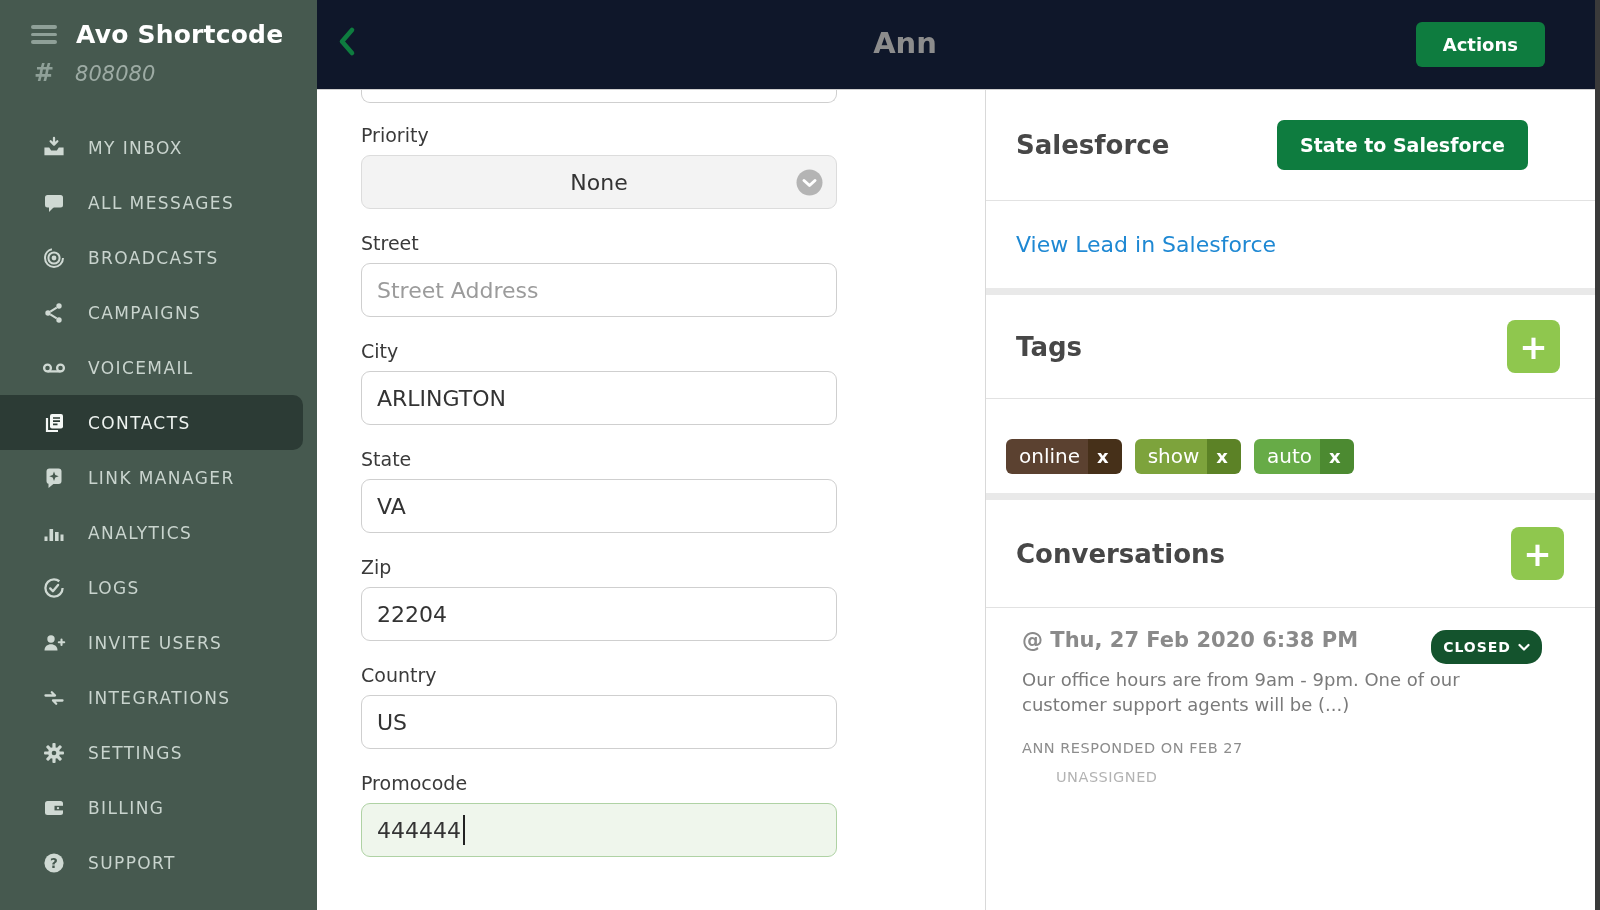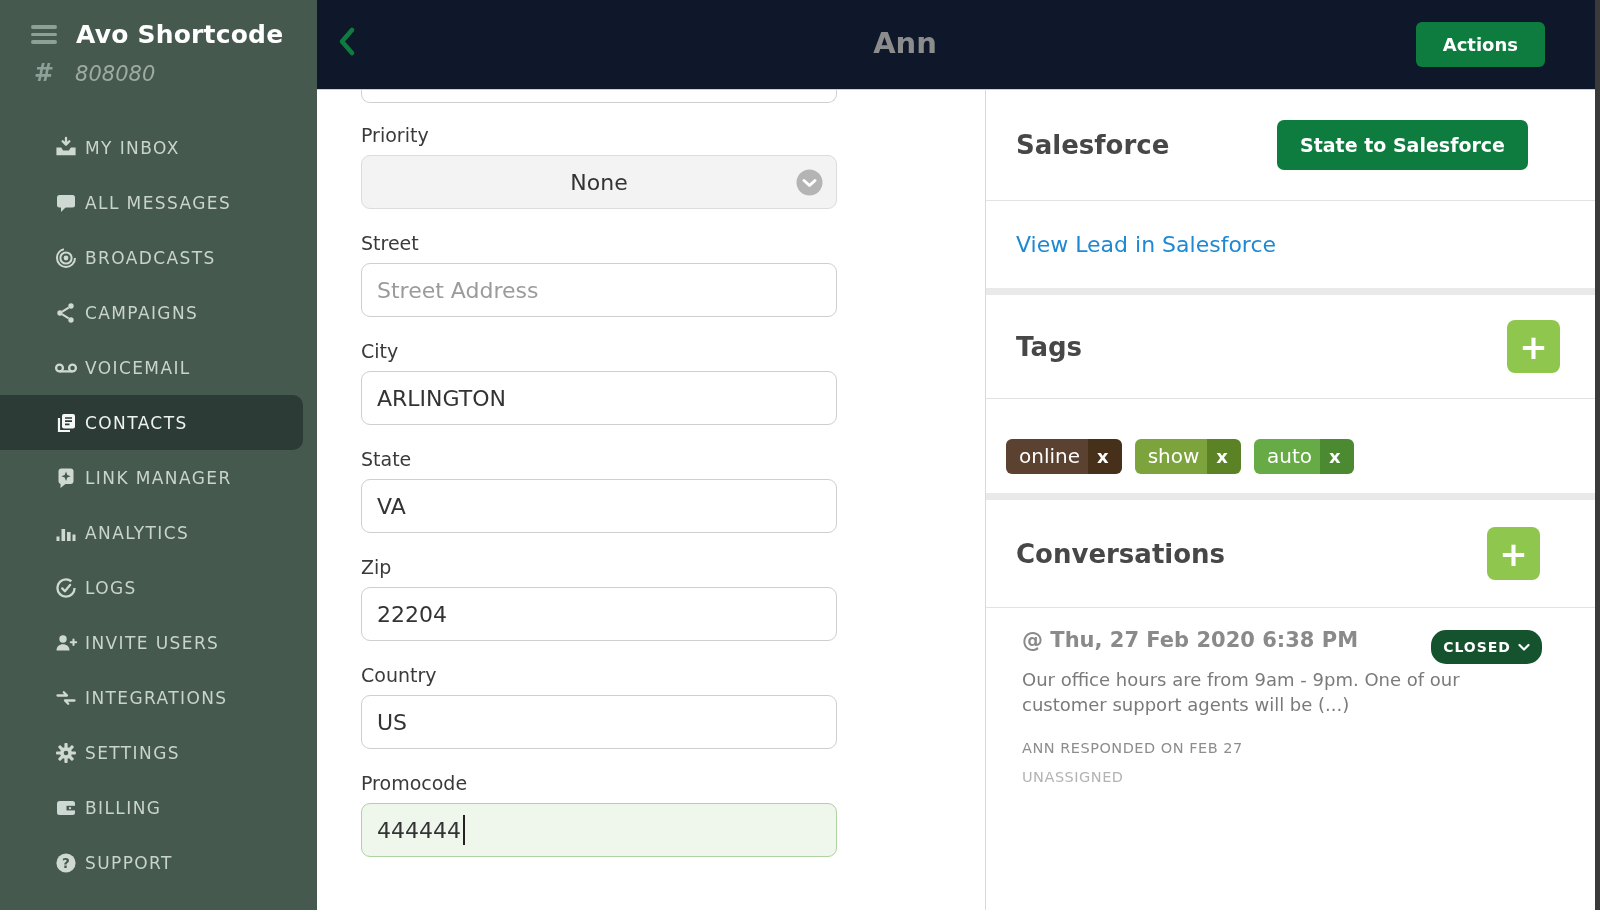"MY INBOX" .nav-item { gap: 6px -> 21px; padding-left: 52px -> 40px }
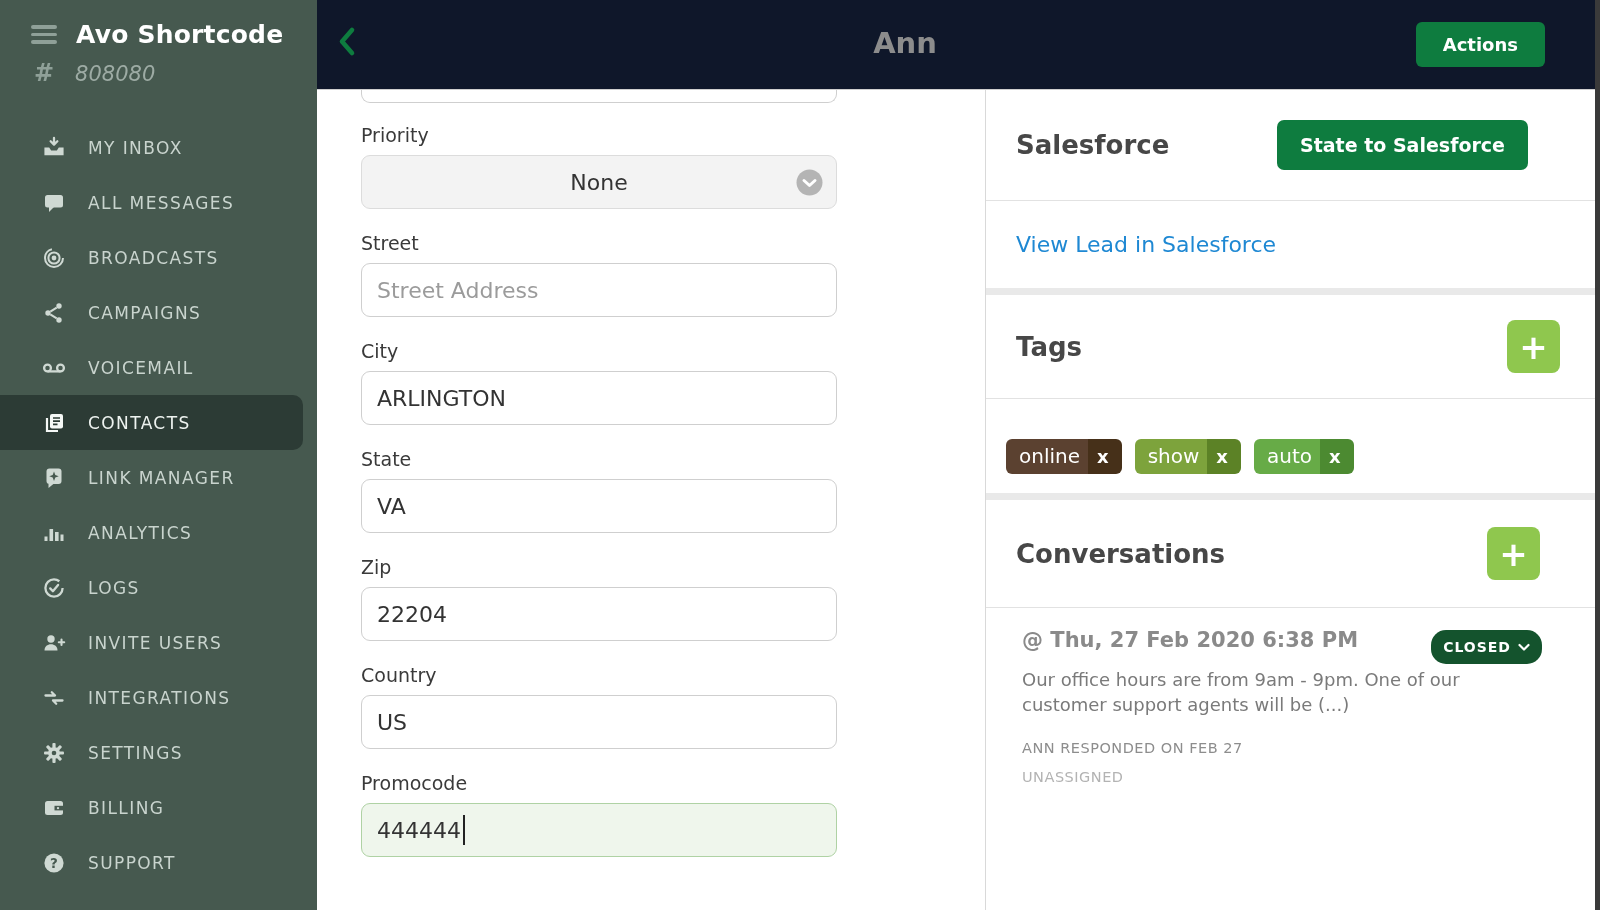"Conversations" .conv-head { padding-right: 60px -> 36px }
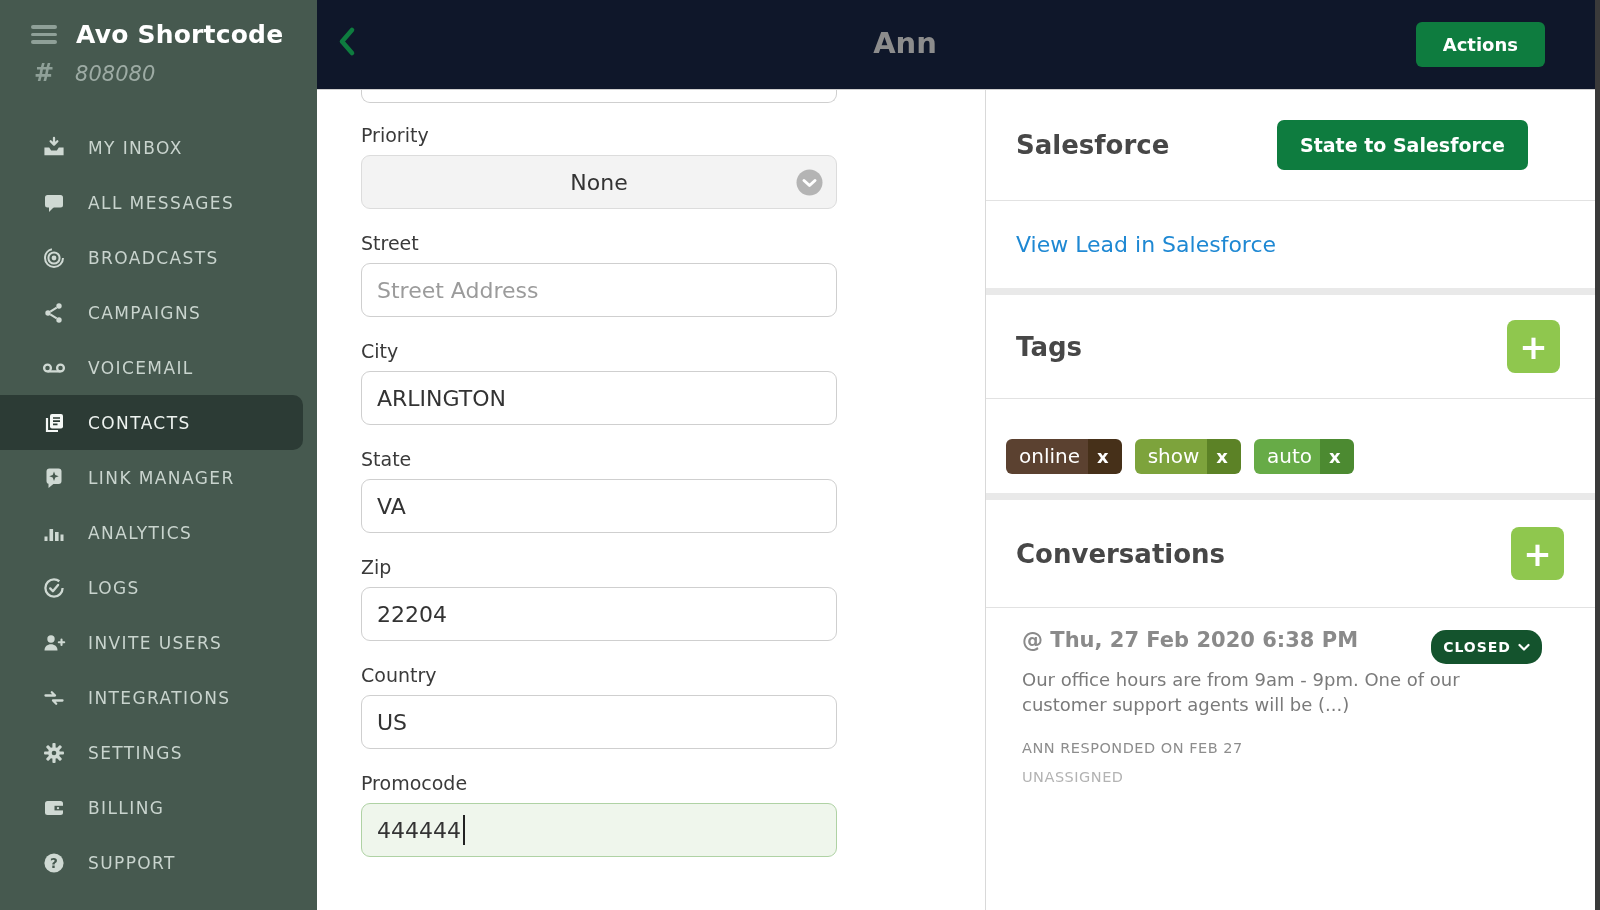"UNASSIGNED" .conv-assigned { margin-left: none -> 34px }
